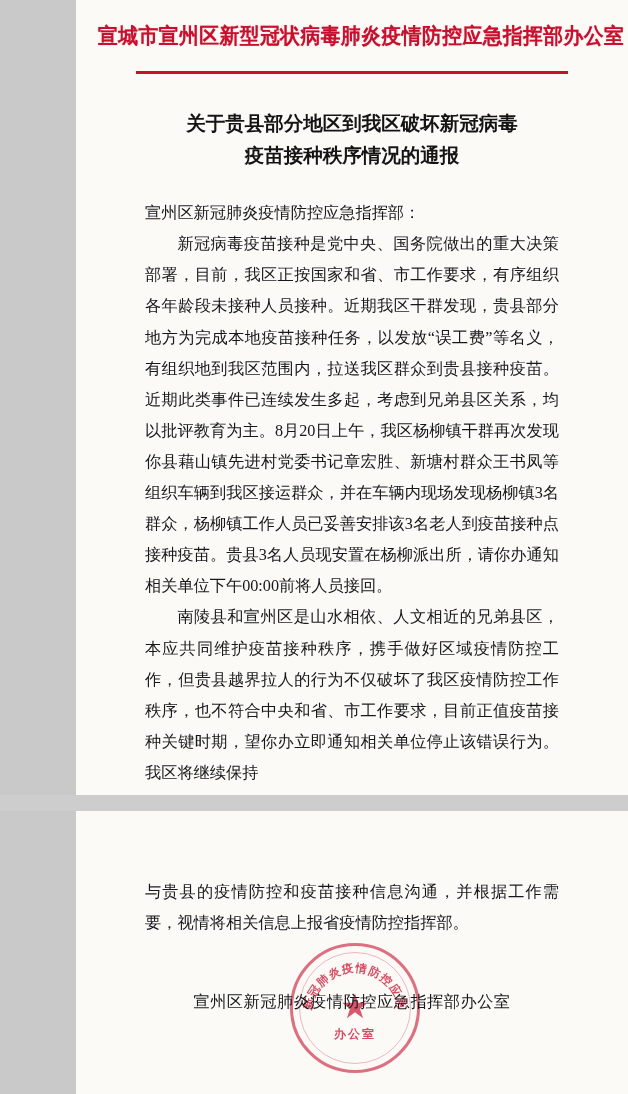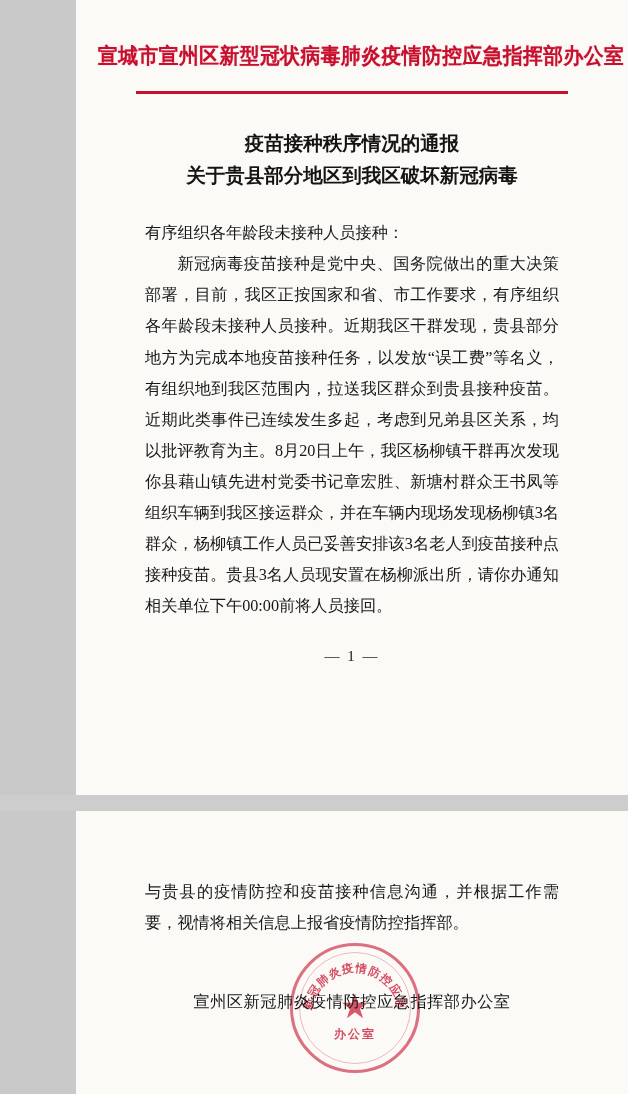"宣城市宣州区新型冠状病毒肺炎疫情防控应急指挥部办公室" .letterhead { padding-top: 44px -> 24px }
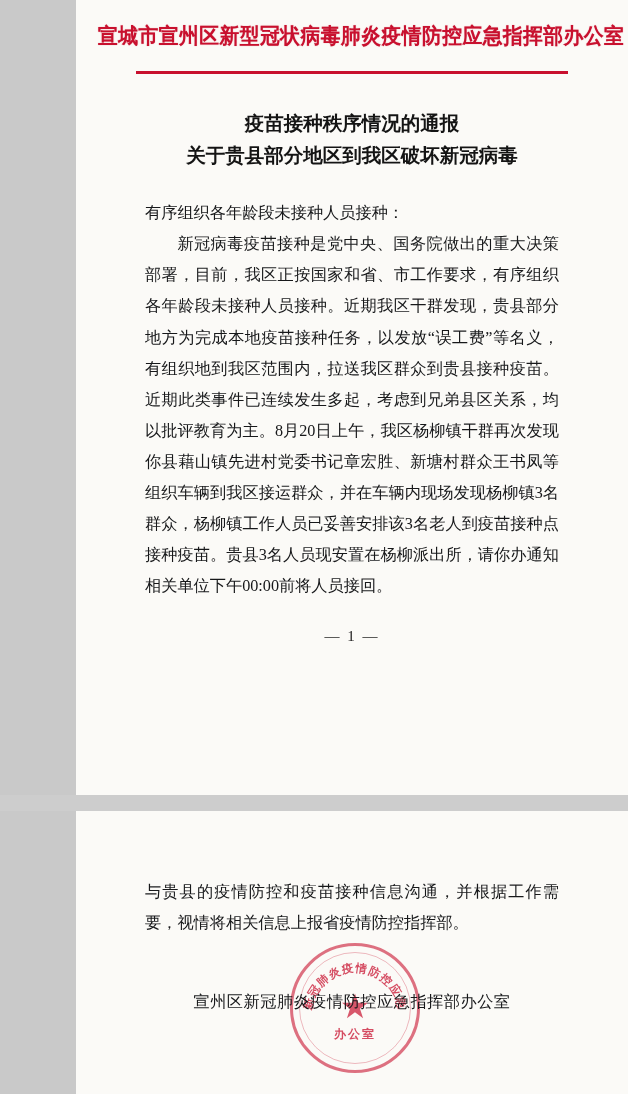"疫苗接种秩序情况的通报" div { order: before "关于贵县部分地区到我区破坏新冠病毒" -> after "关于贵县部分地区到我区破坏新冠病毒" }
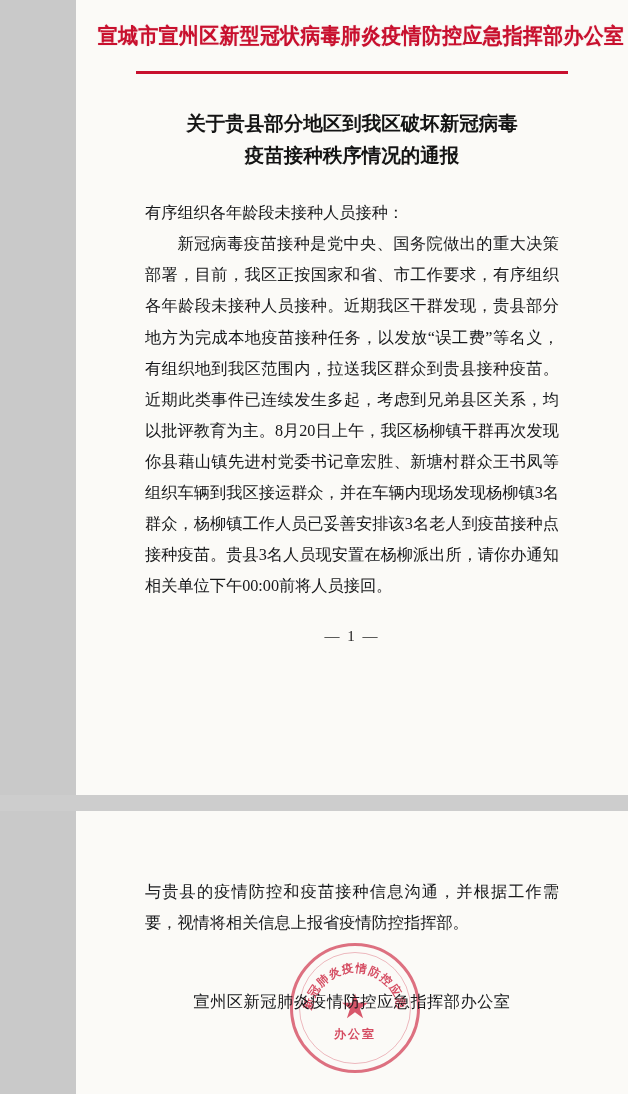"有序组织各年龄段未接种人员接种：" p { text: 有序组织各年龄段未接种人员接种 -> 宣州区新冠肺炎疫情防控应急指挥部 }
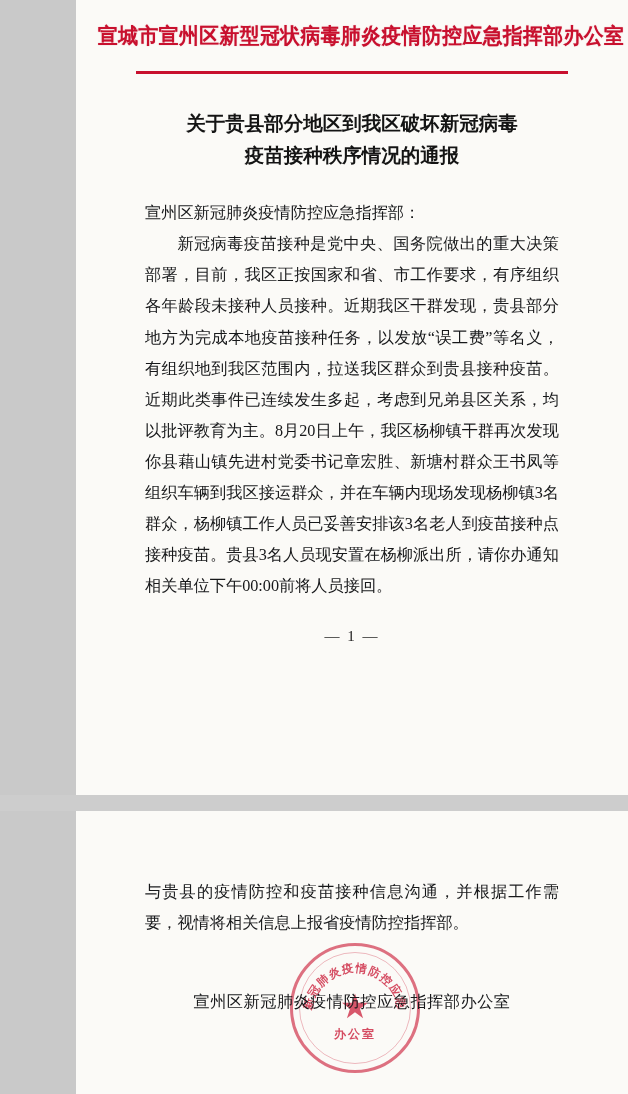"南陵县和宣州区是山水相依、人文相近的兄弟县区，本应共同维护疫苗接种秩序，携手做好" p.indent { html: none -> <p>南陵县和宣州区是山水相依、人文相近的兄弟县区，本应共同维护疫苗接种秩序，携手做好区域疫情防控工作，但贵县越界拉人的行为不仅破坏了我区疫情防控工作秩序，也不符合中央和省、市工作要求，目前正值疫苗接种关键时期，望你办立即通知相关单位停止该错误行为。我区将继续保持</p> }
